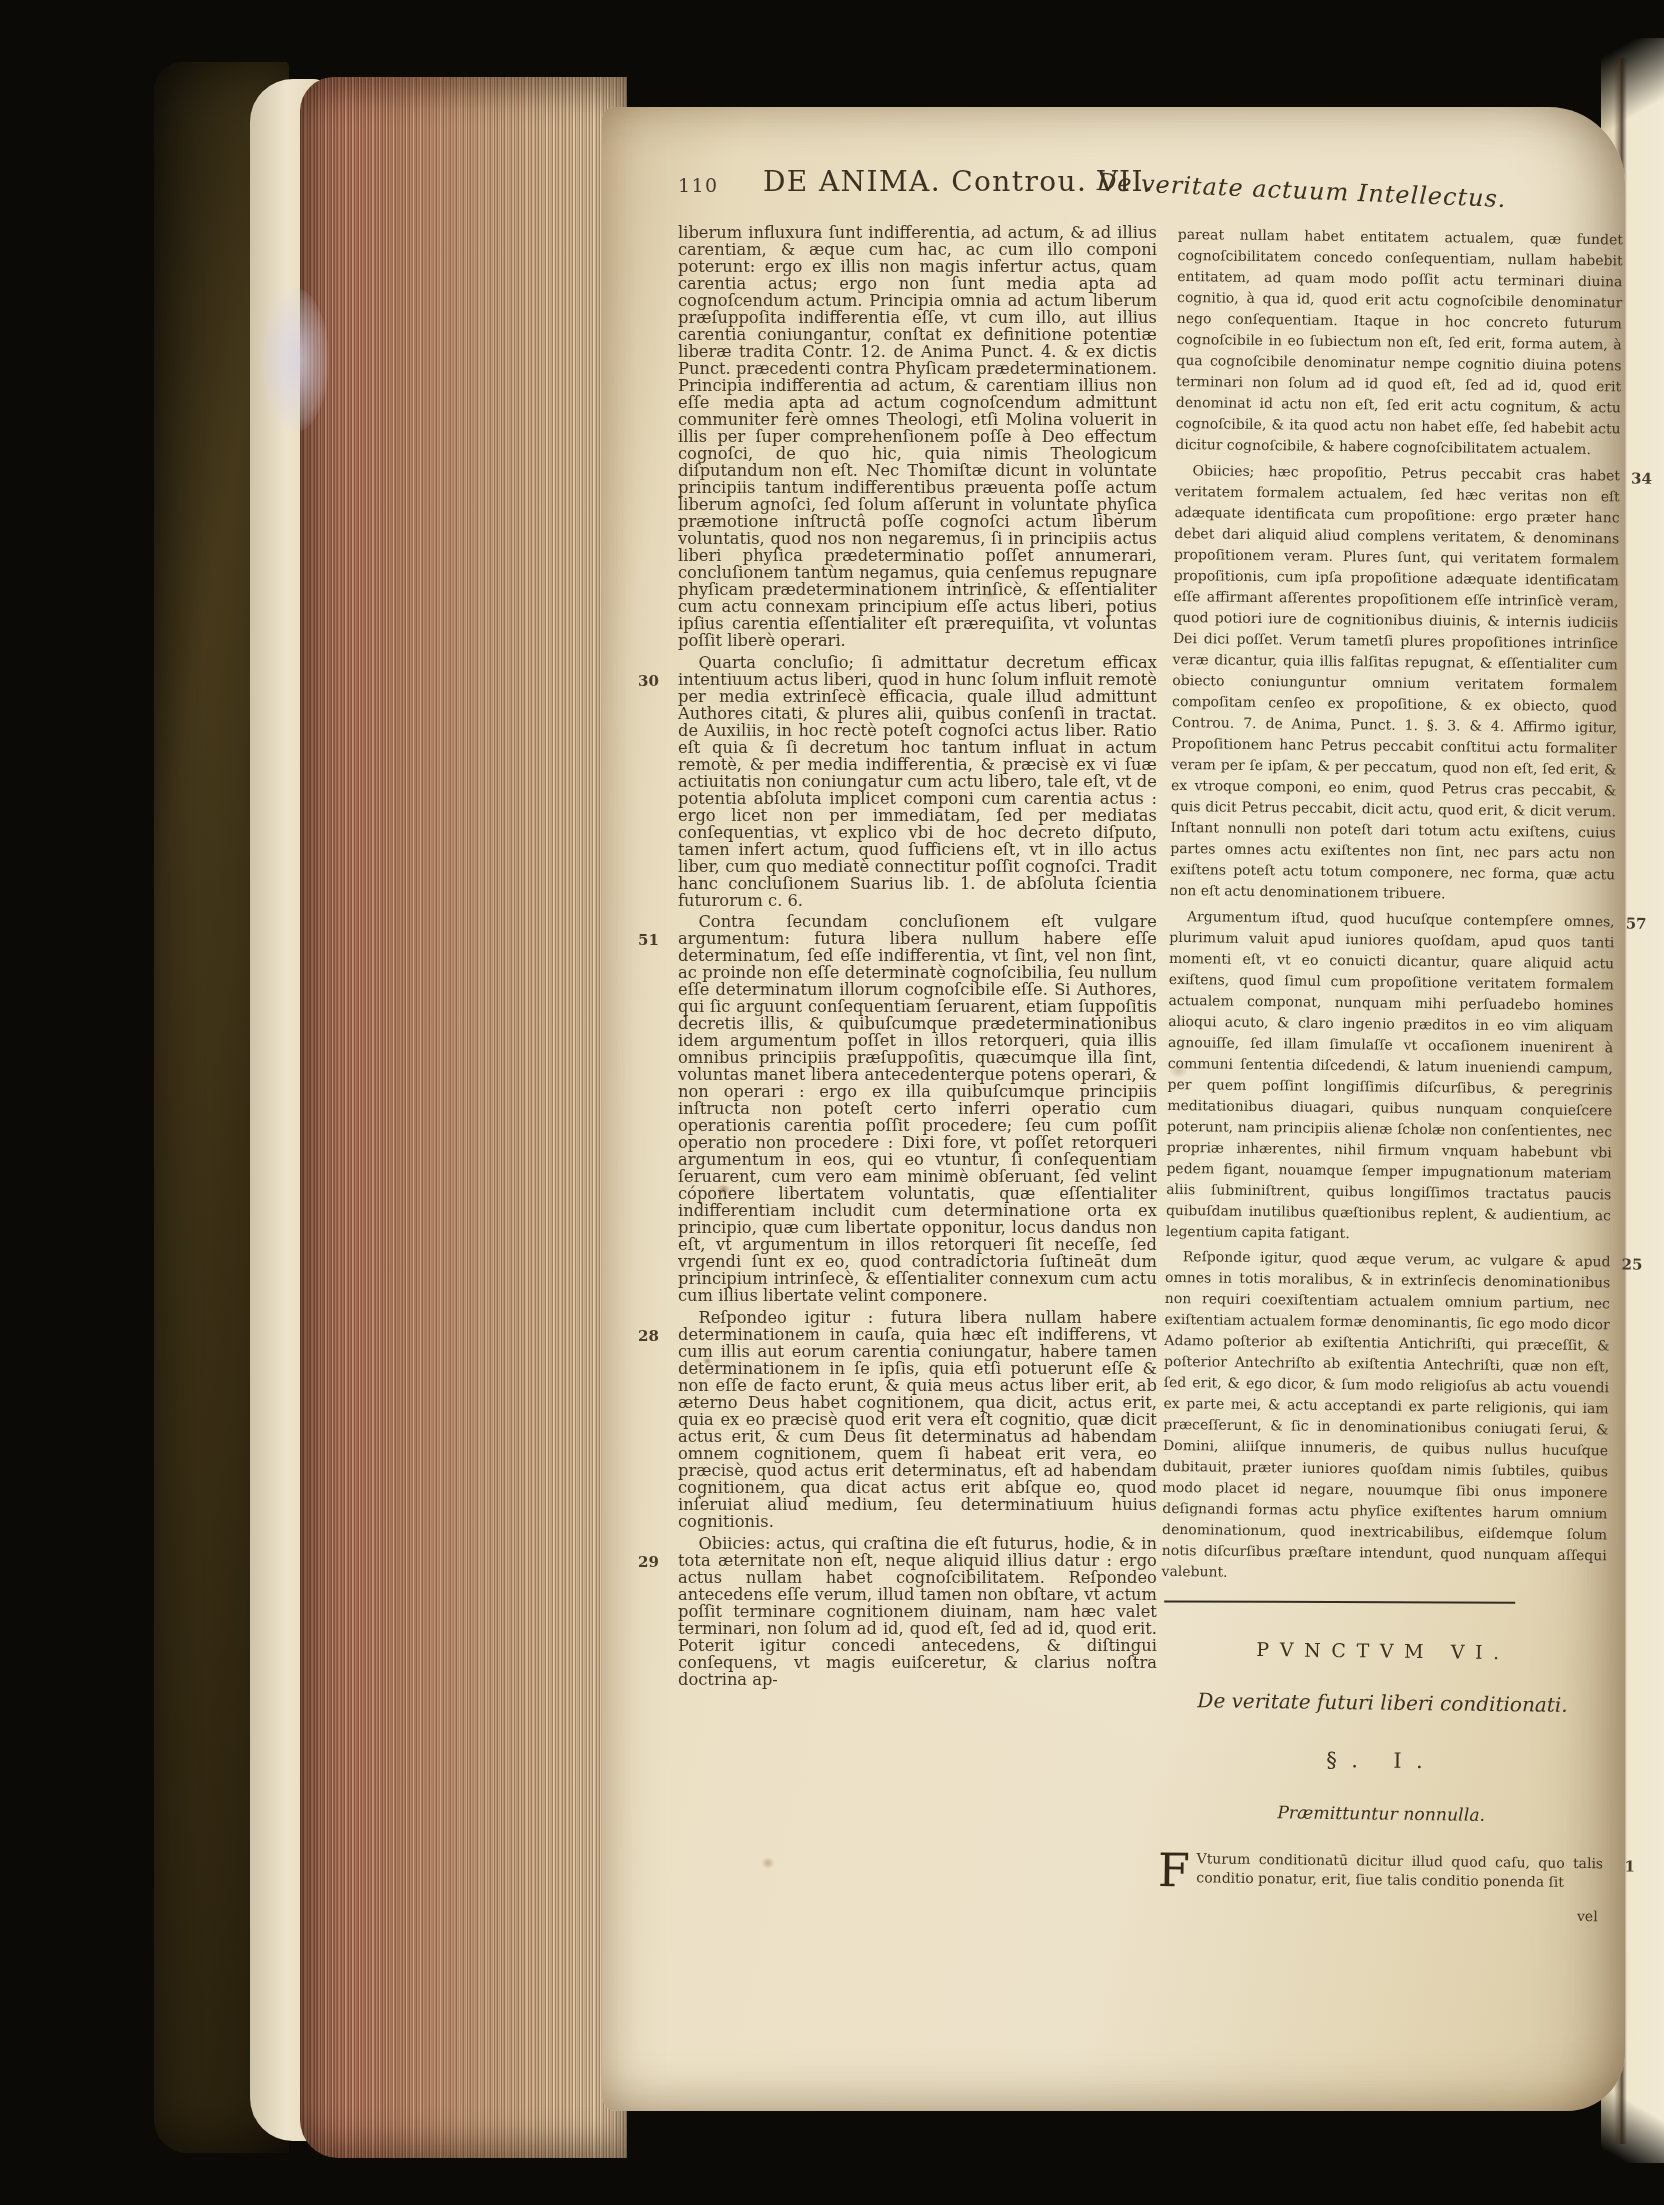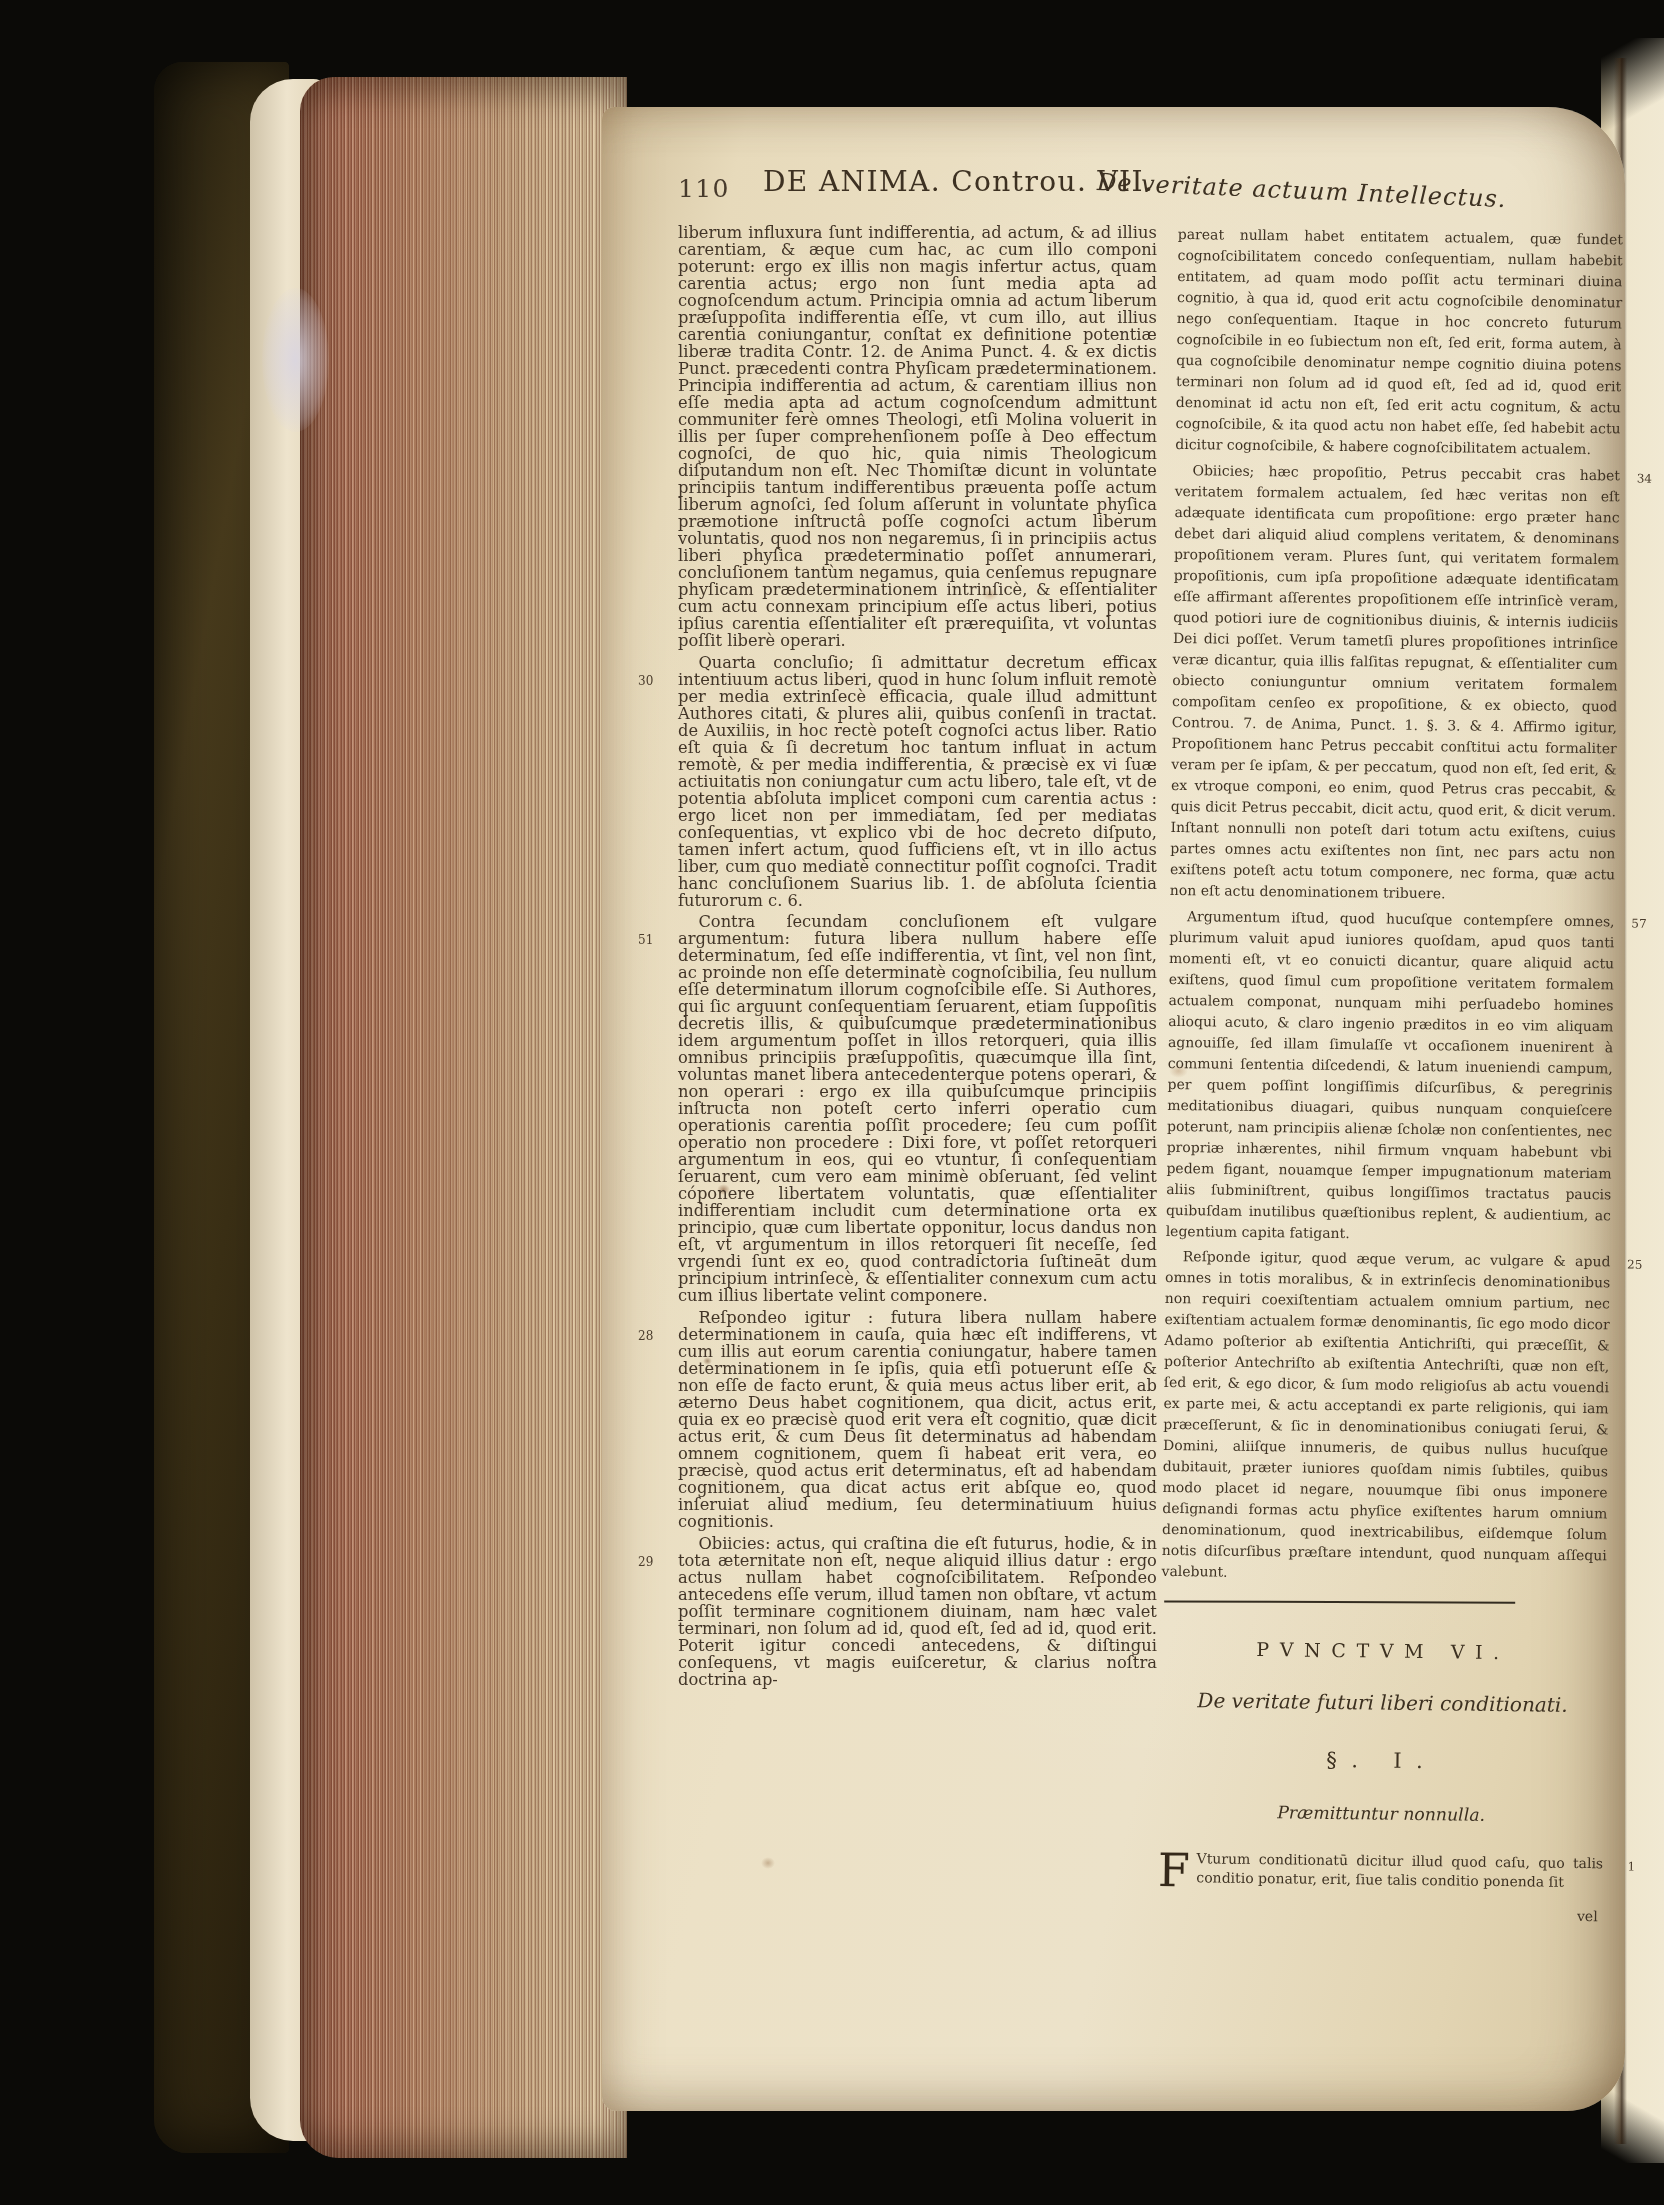"110" .pagenum { font-size: 25px -> 19px }
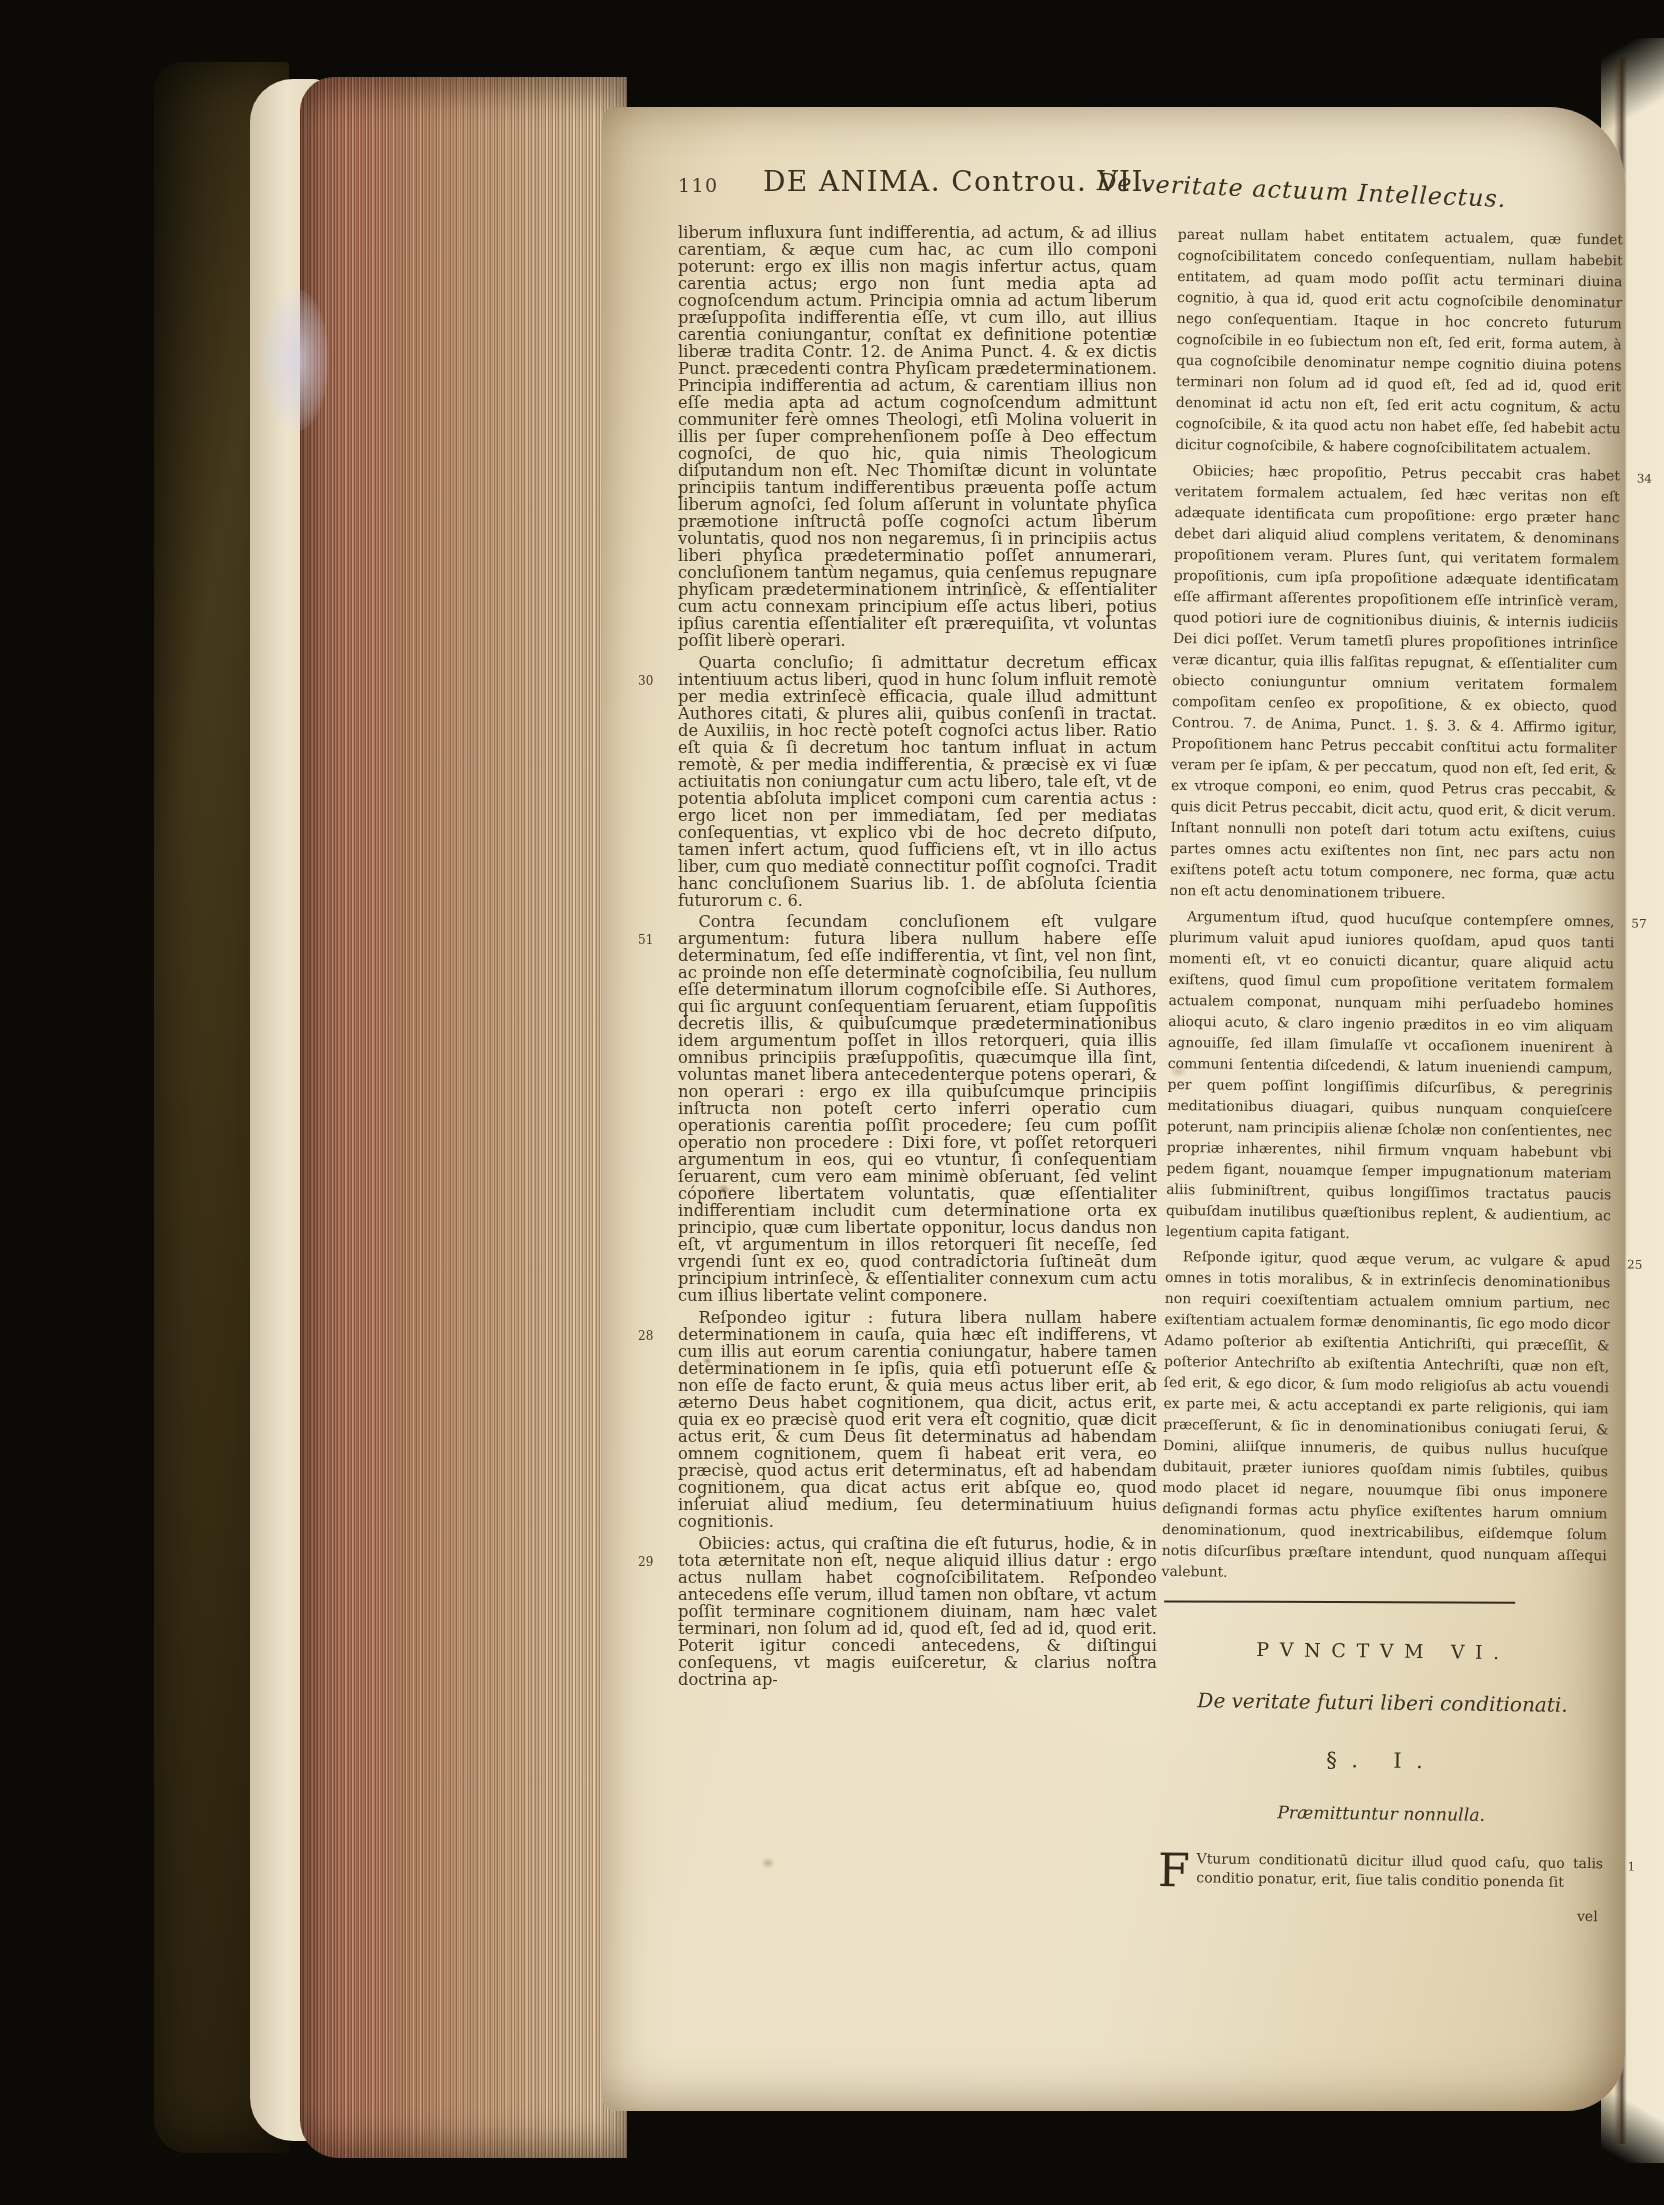"34" .mnum { font-size: 12px -> 15px; font-weight: none -> bold }
